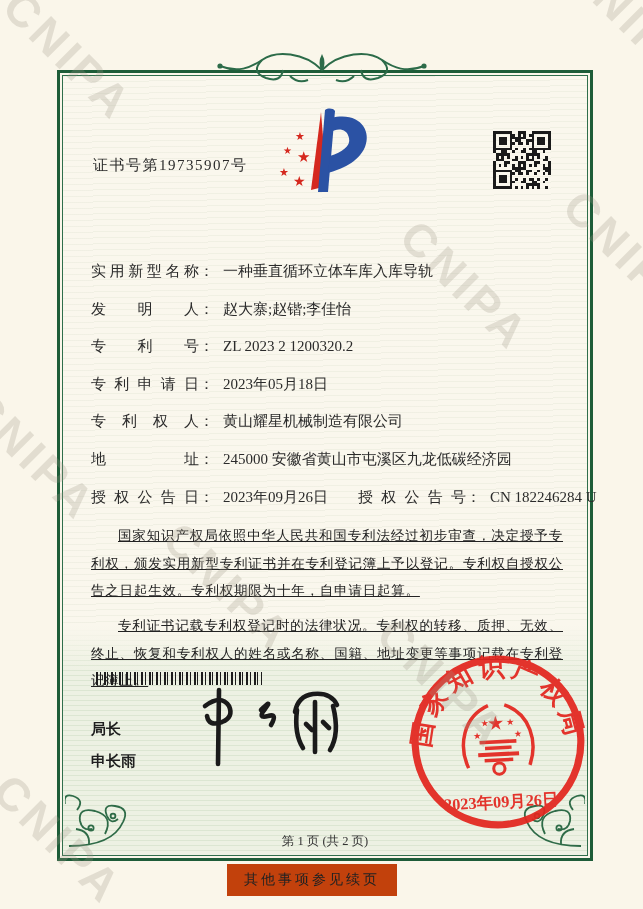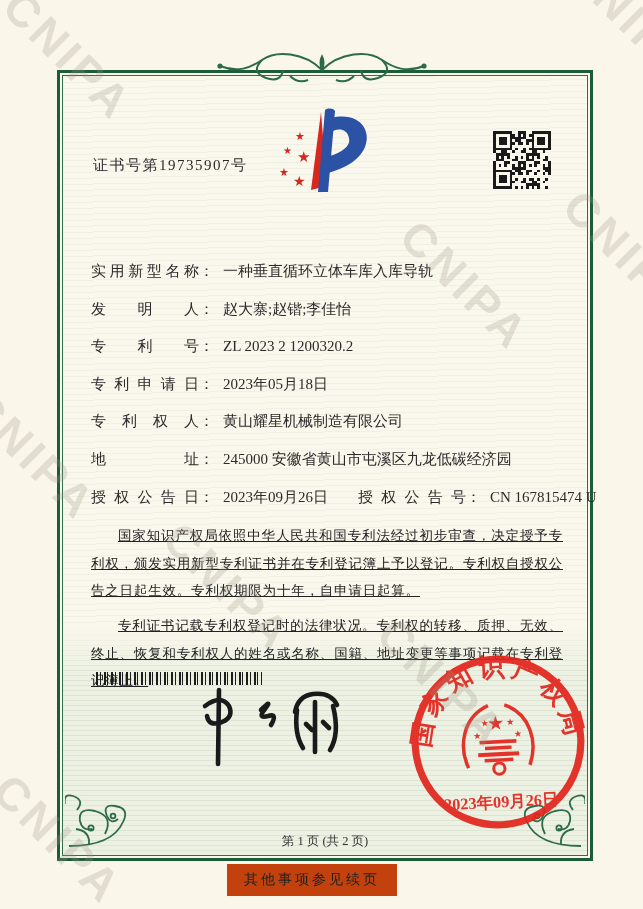"CN 167815474 U" span.fval { text: 167815474 -> 182246284 }
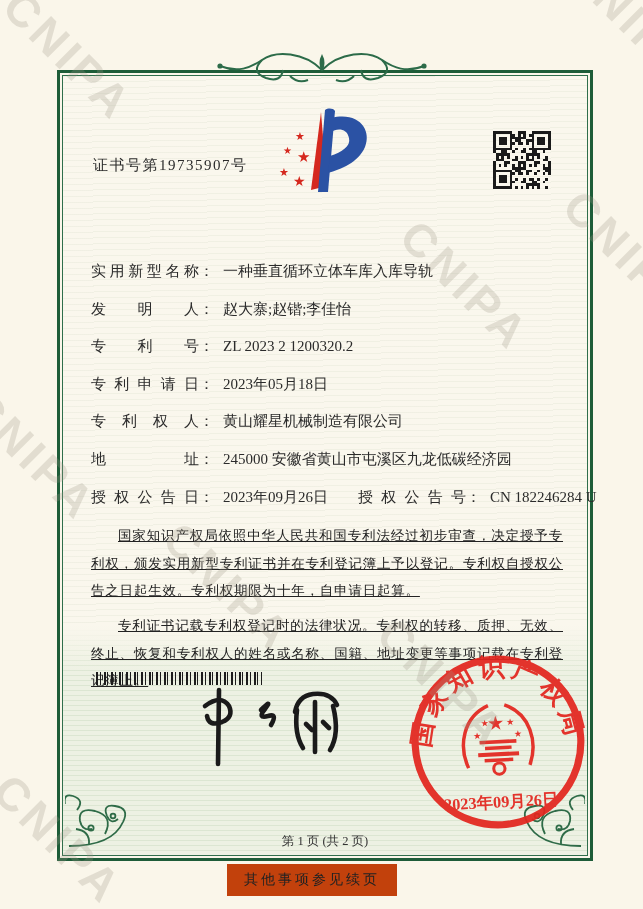"局长" div.officer { html: none -> <div> <div>局长</div> <div>申长雨</div> </div> }
